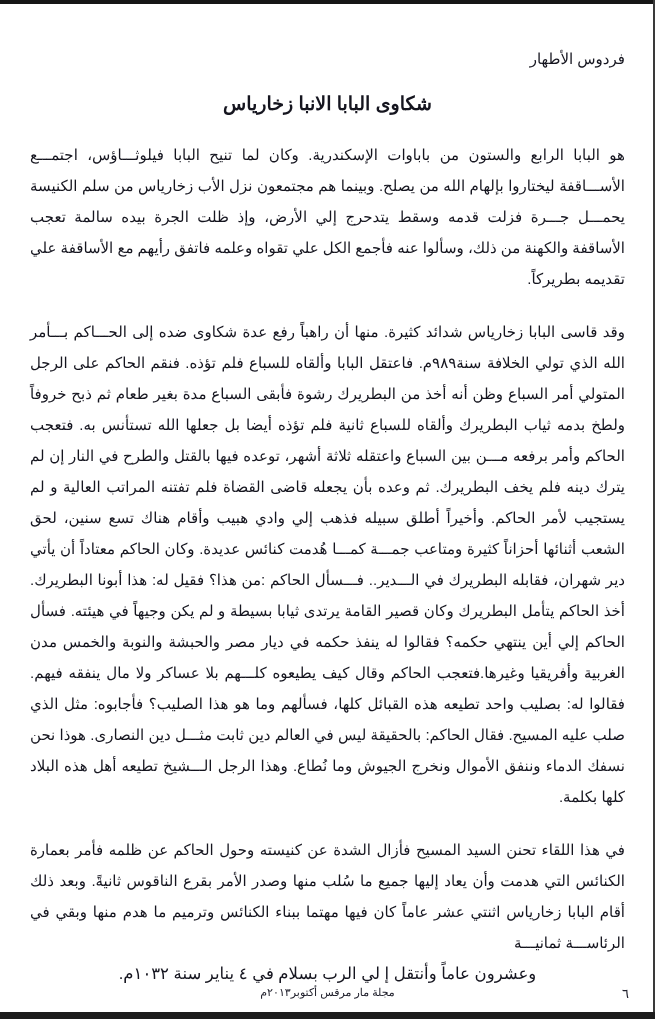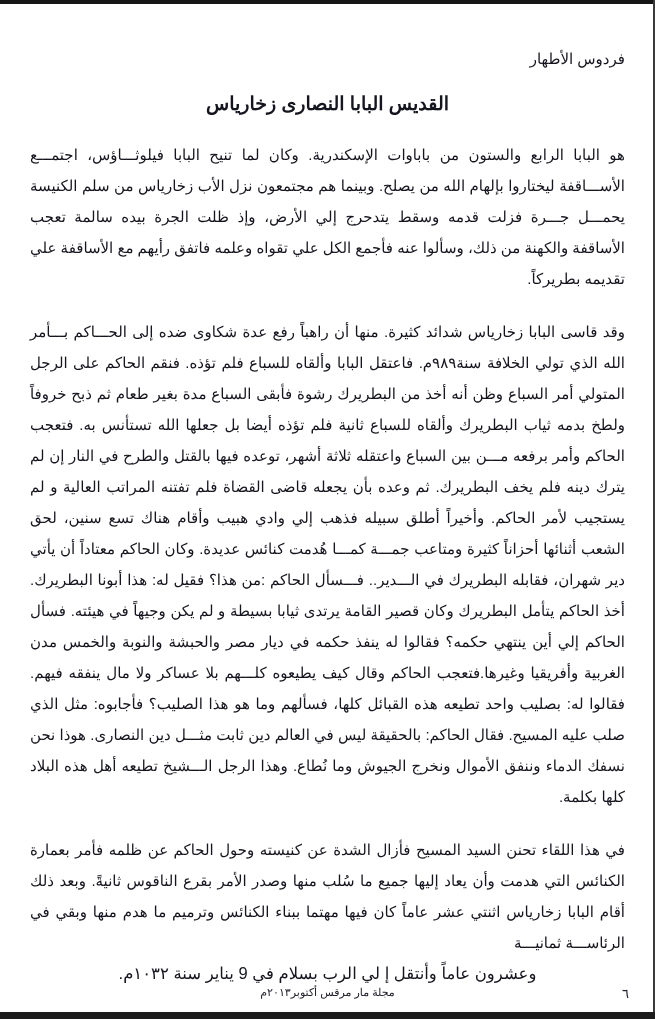"القديس البابا النصارى زخارياس" h1.article-title { text: القديس البابا النصارى -> شكاوى البابا الانبا }
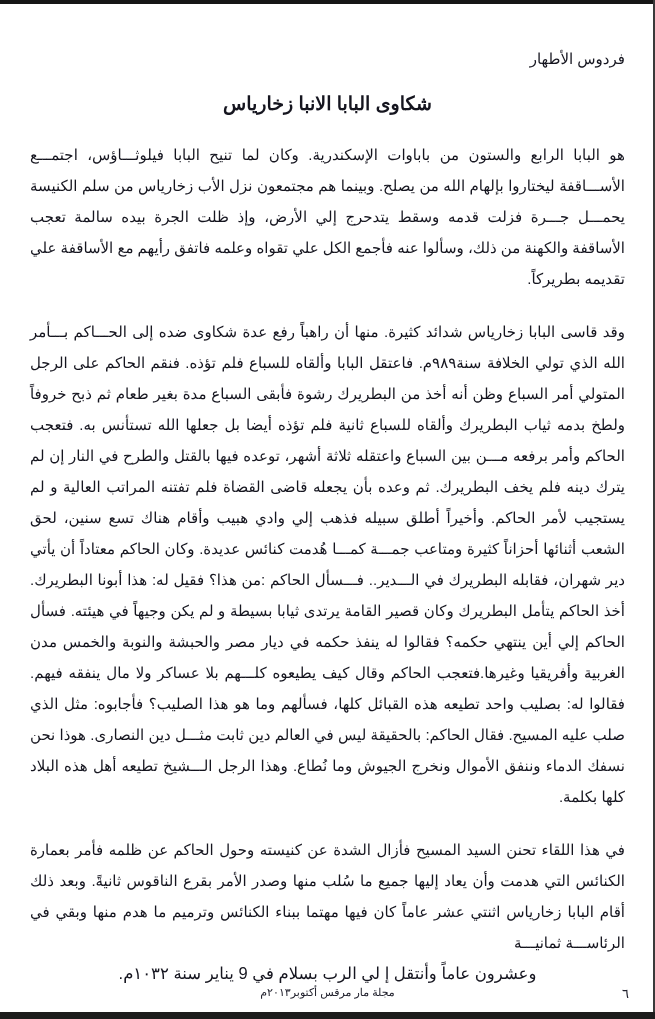"وعشرون عاماً وأنتقل إ لي" p.final-line { text: 9 -> ٤ }
